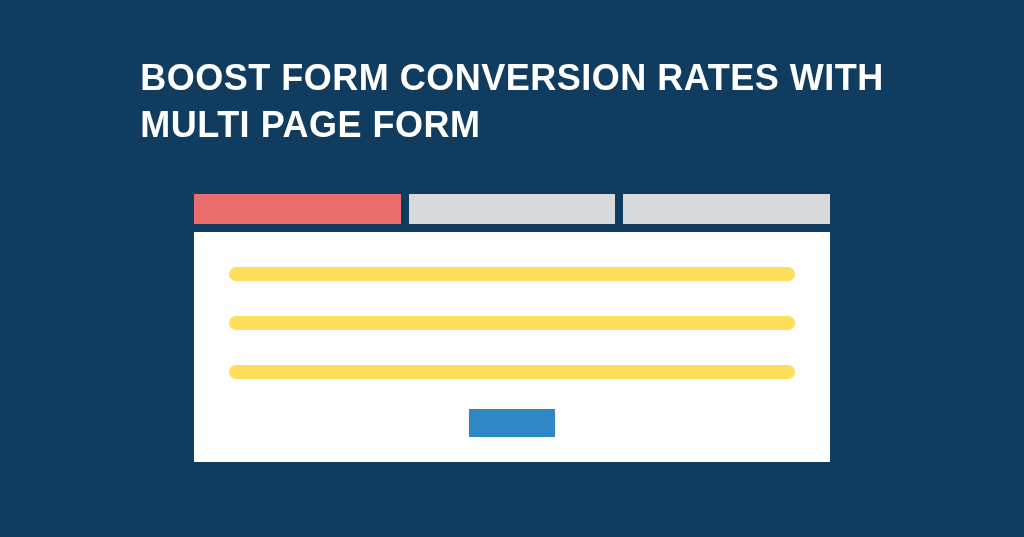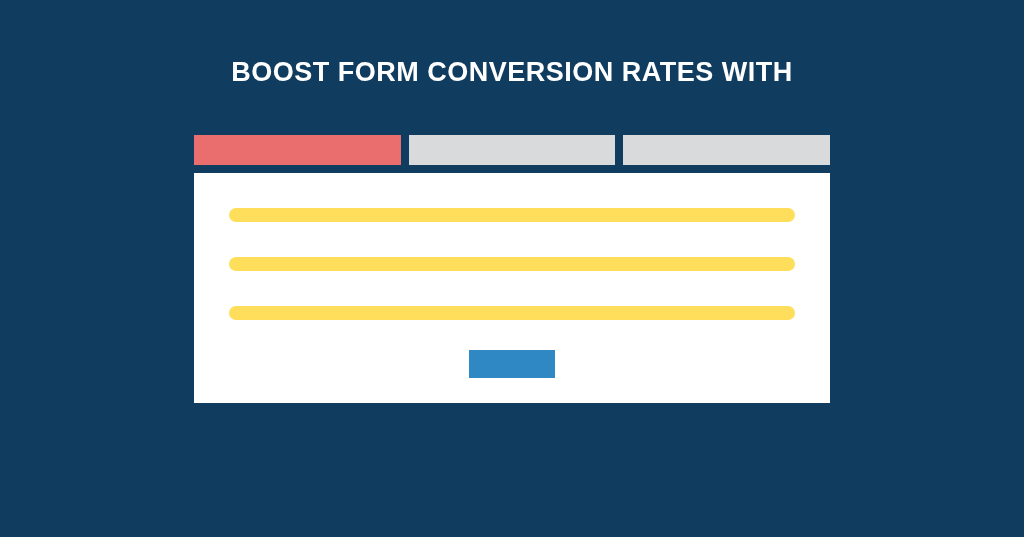"BOOST FORM CONVERSION RATES WITH" .title { font-size: 27px -> 36px }
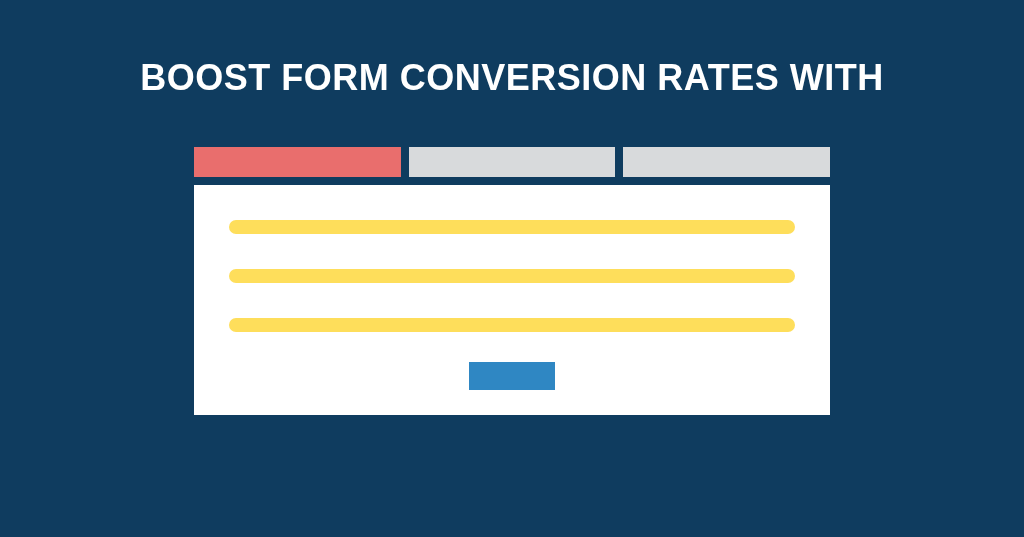"MULTI PAGE FORM" span { html: none -> <span>MULTI PAGE FORM</span> }
